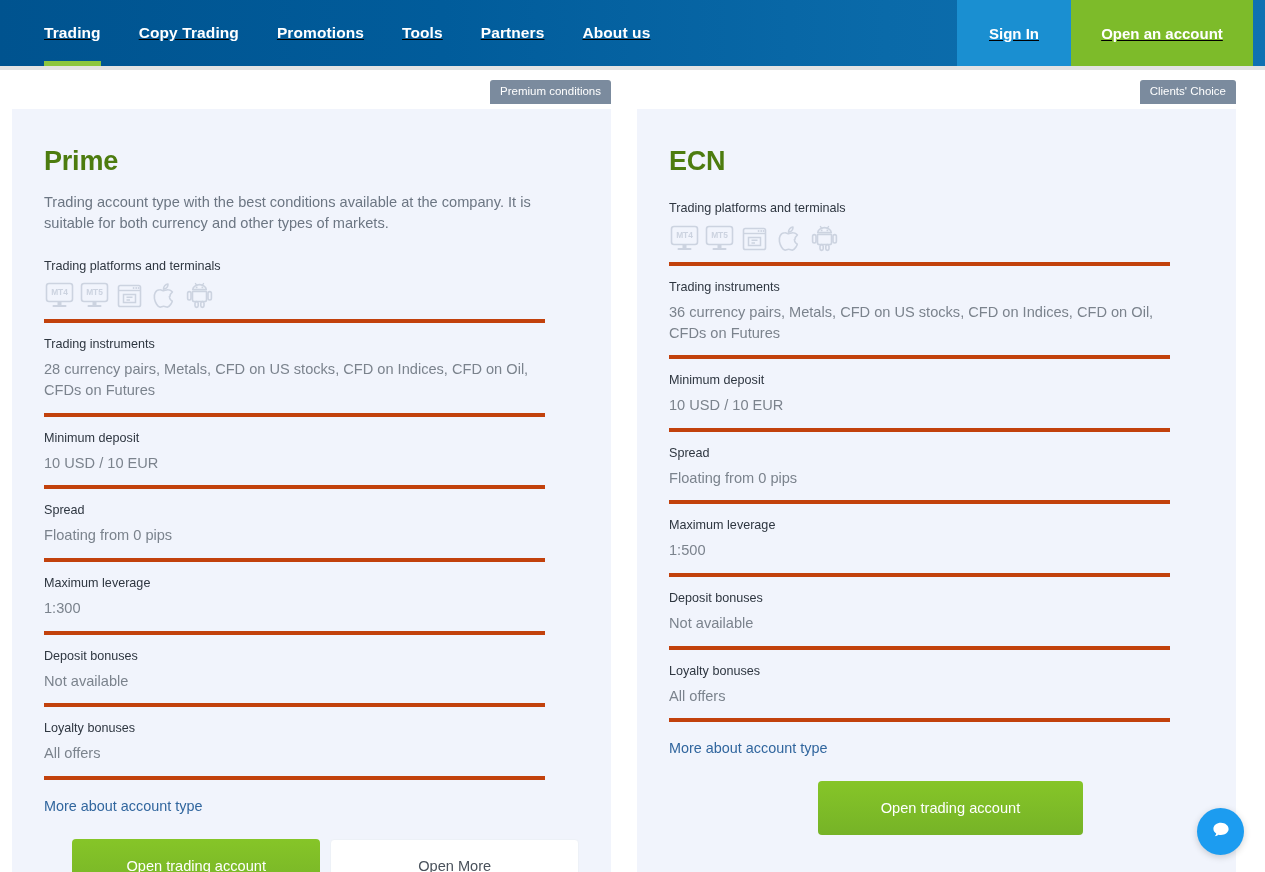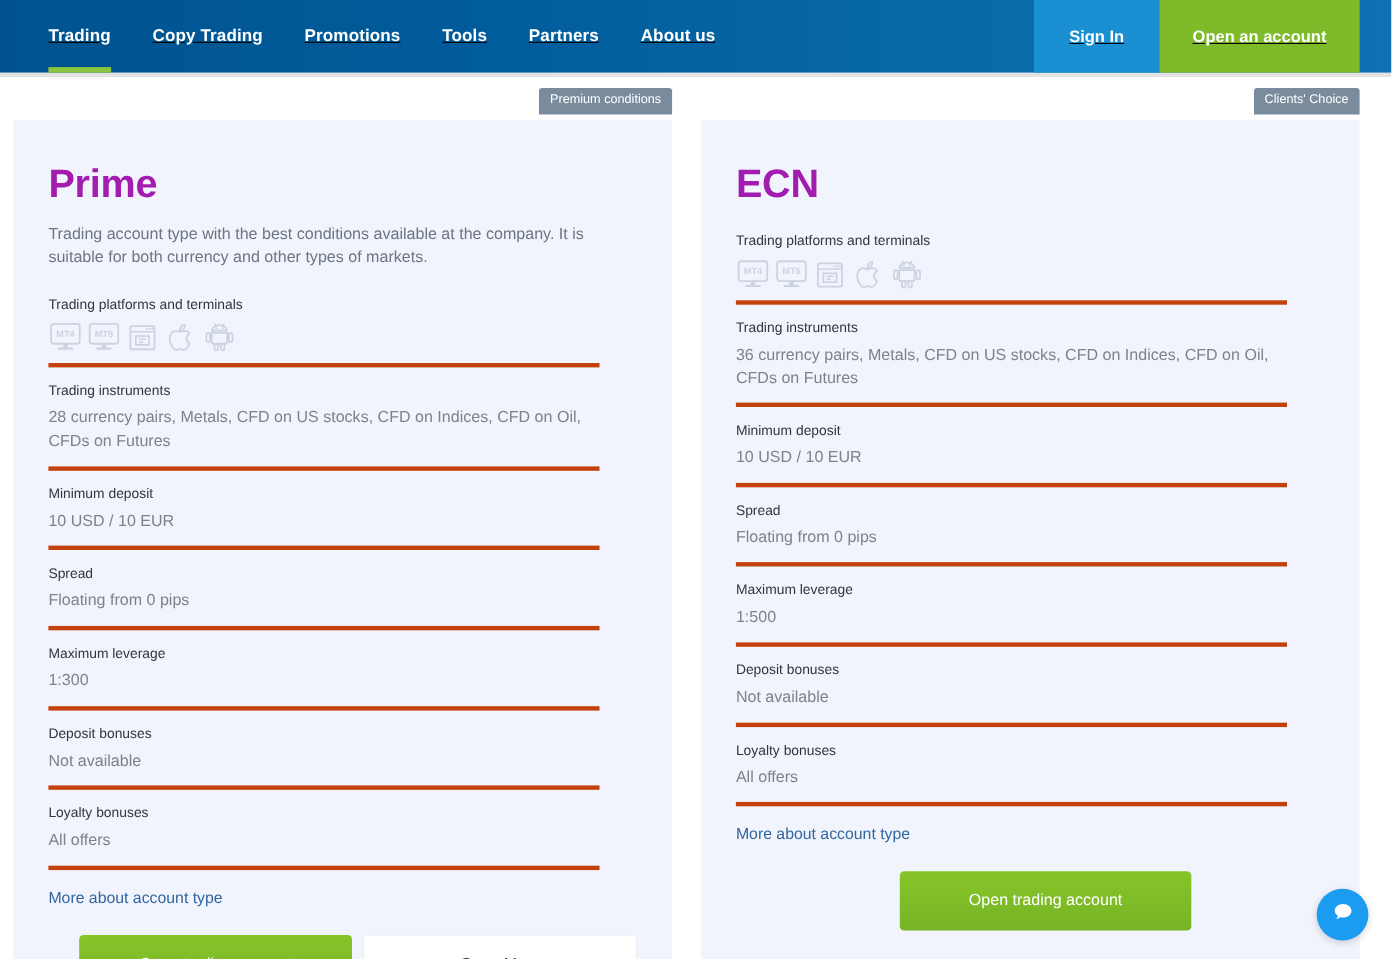"Sign In" .header-actions { margin-right: 29px -> 12px }
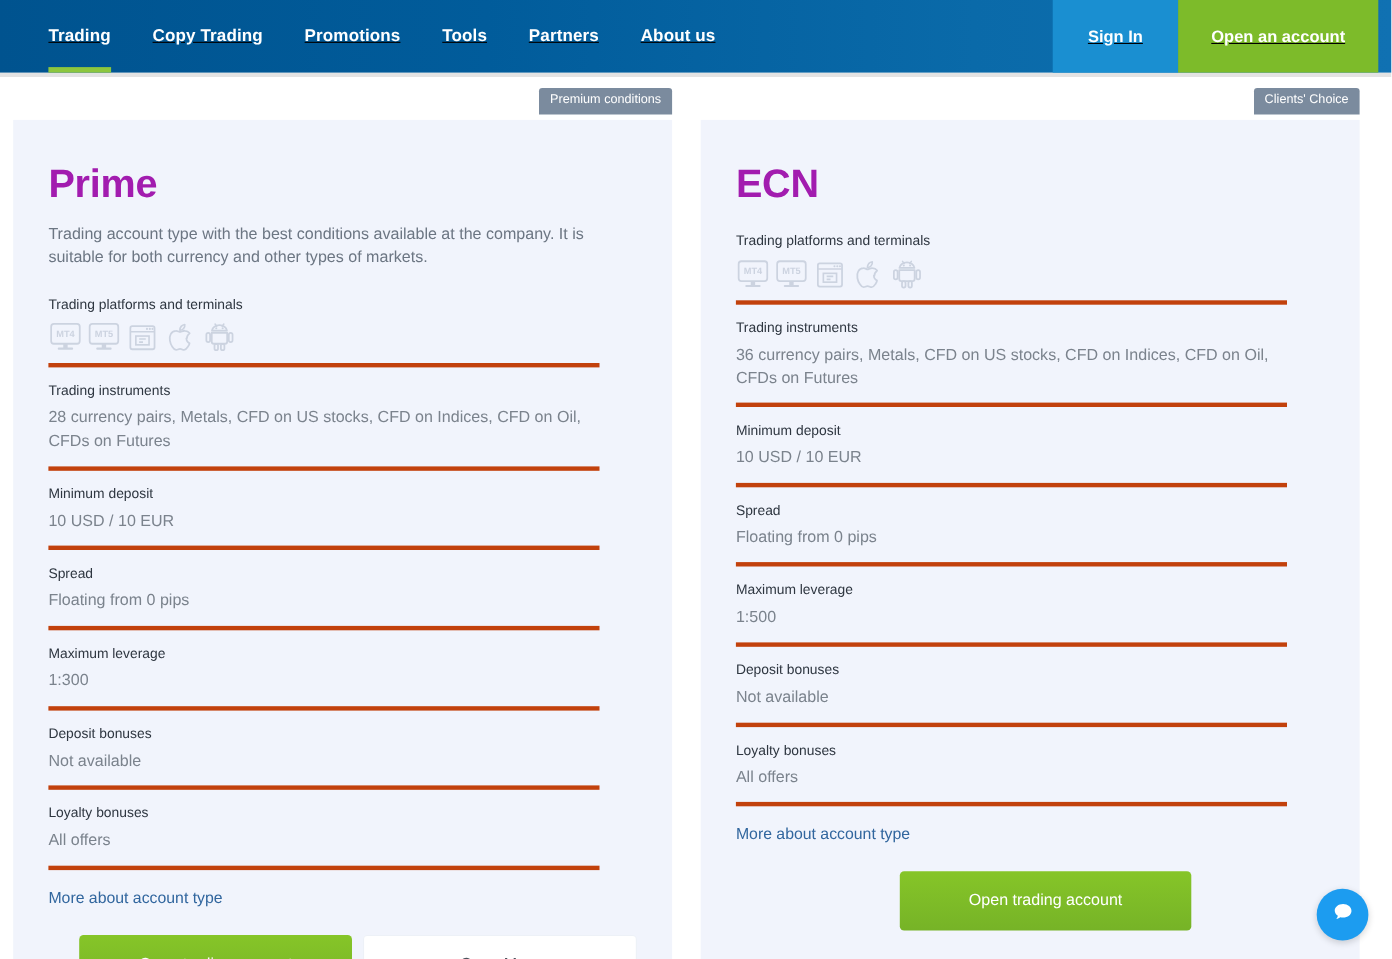"Prime" .card-title { color: #a21caf -> #4d7c0f; font-size: 36px -> 27px }
